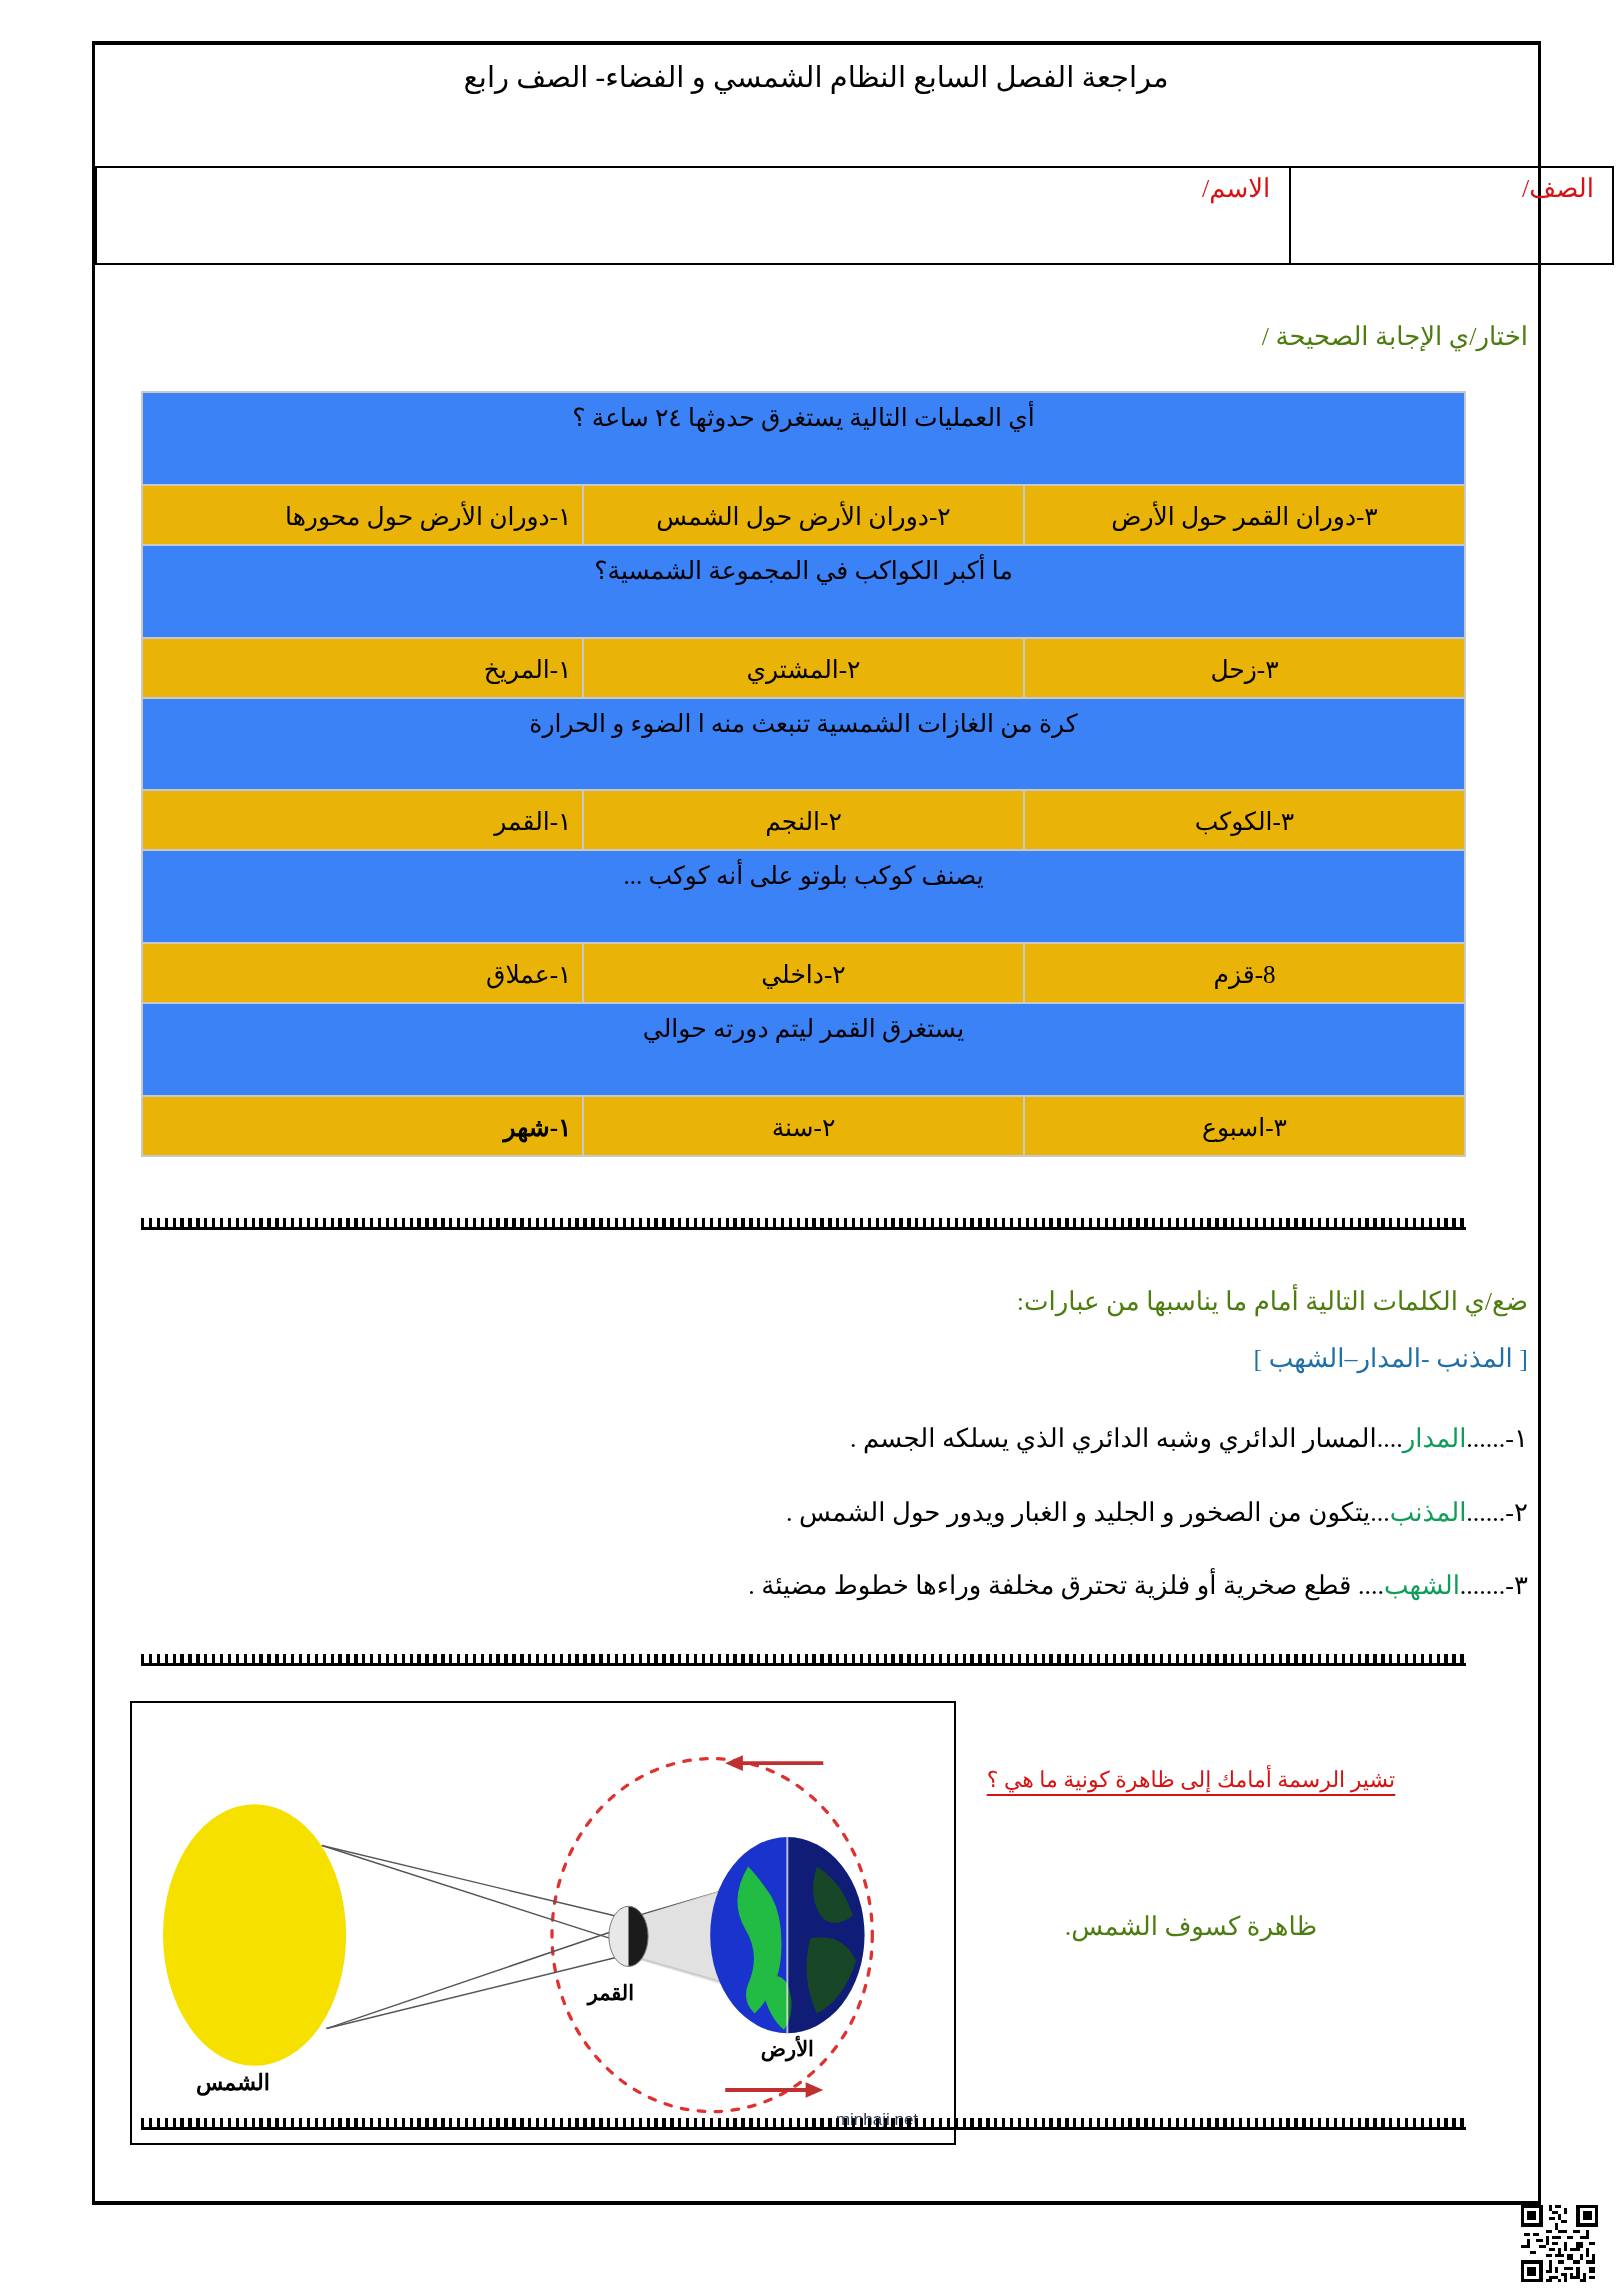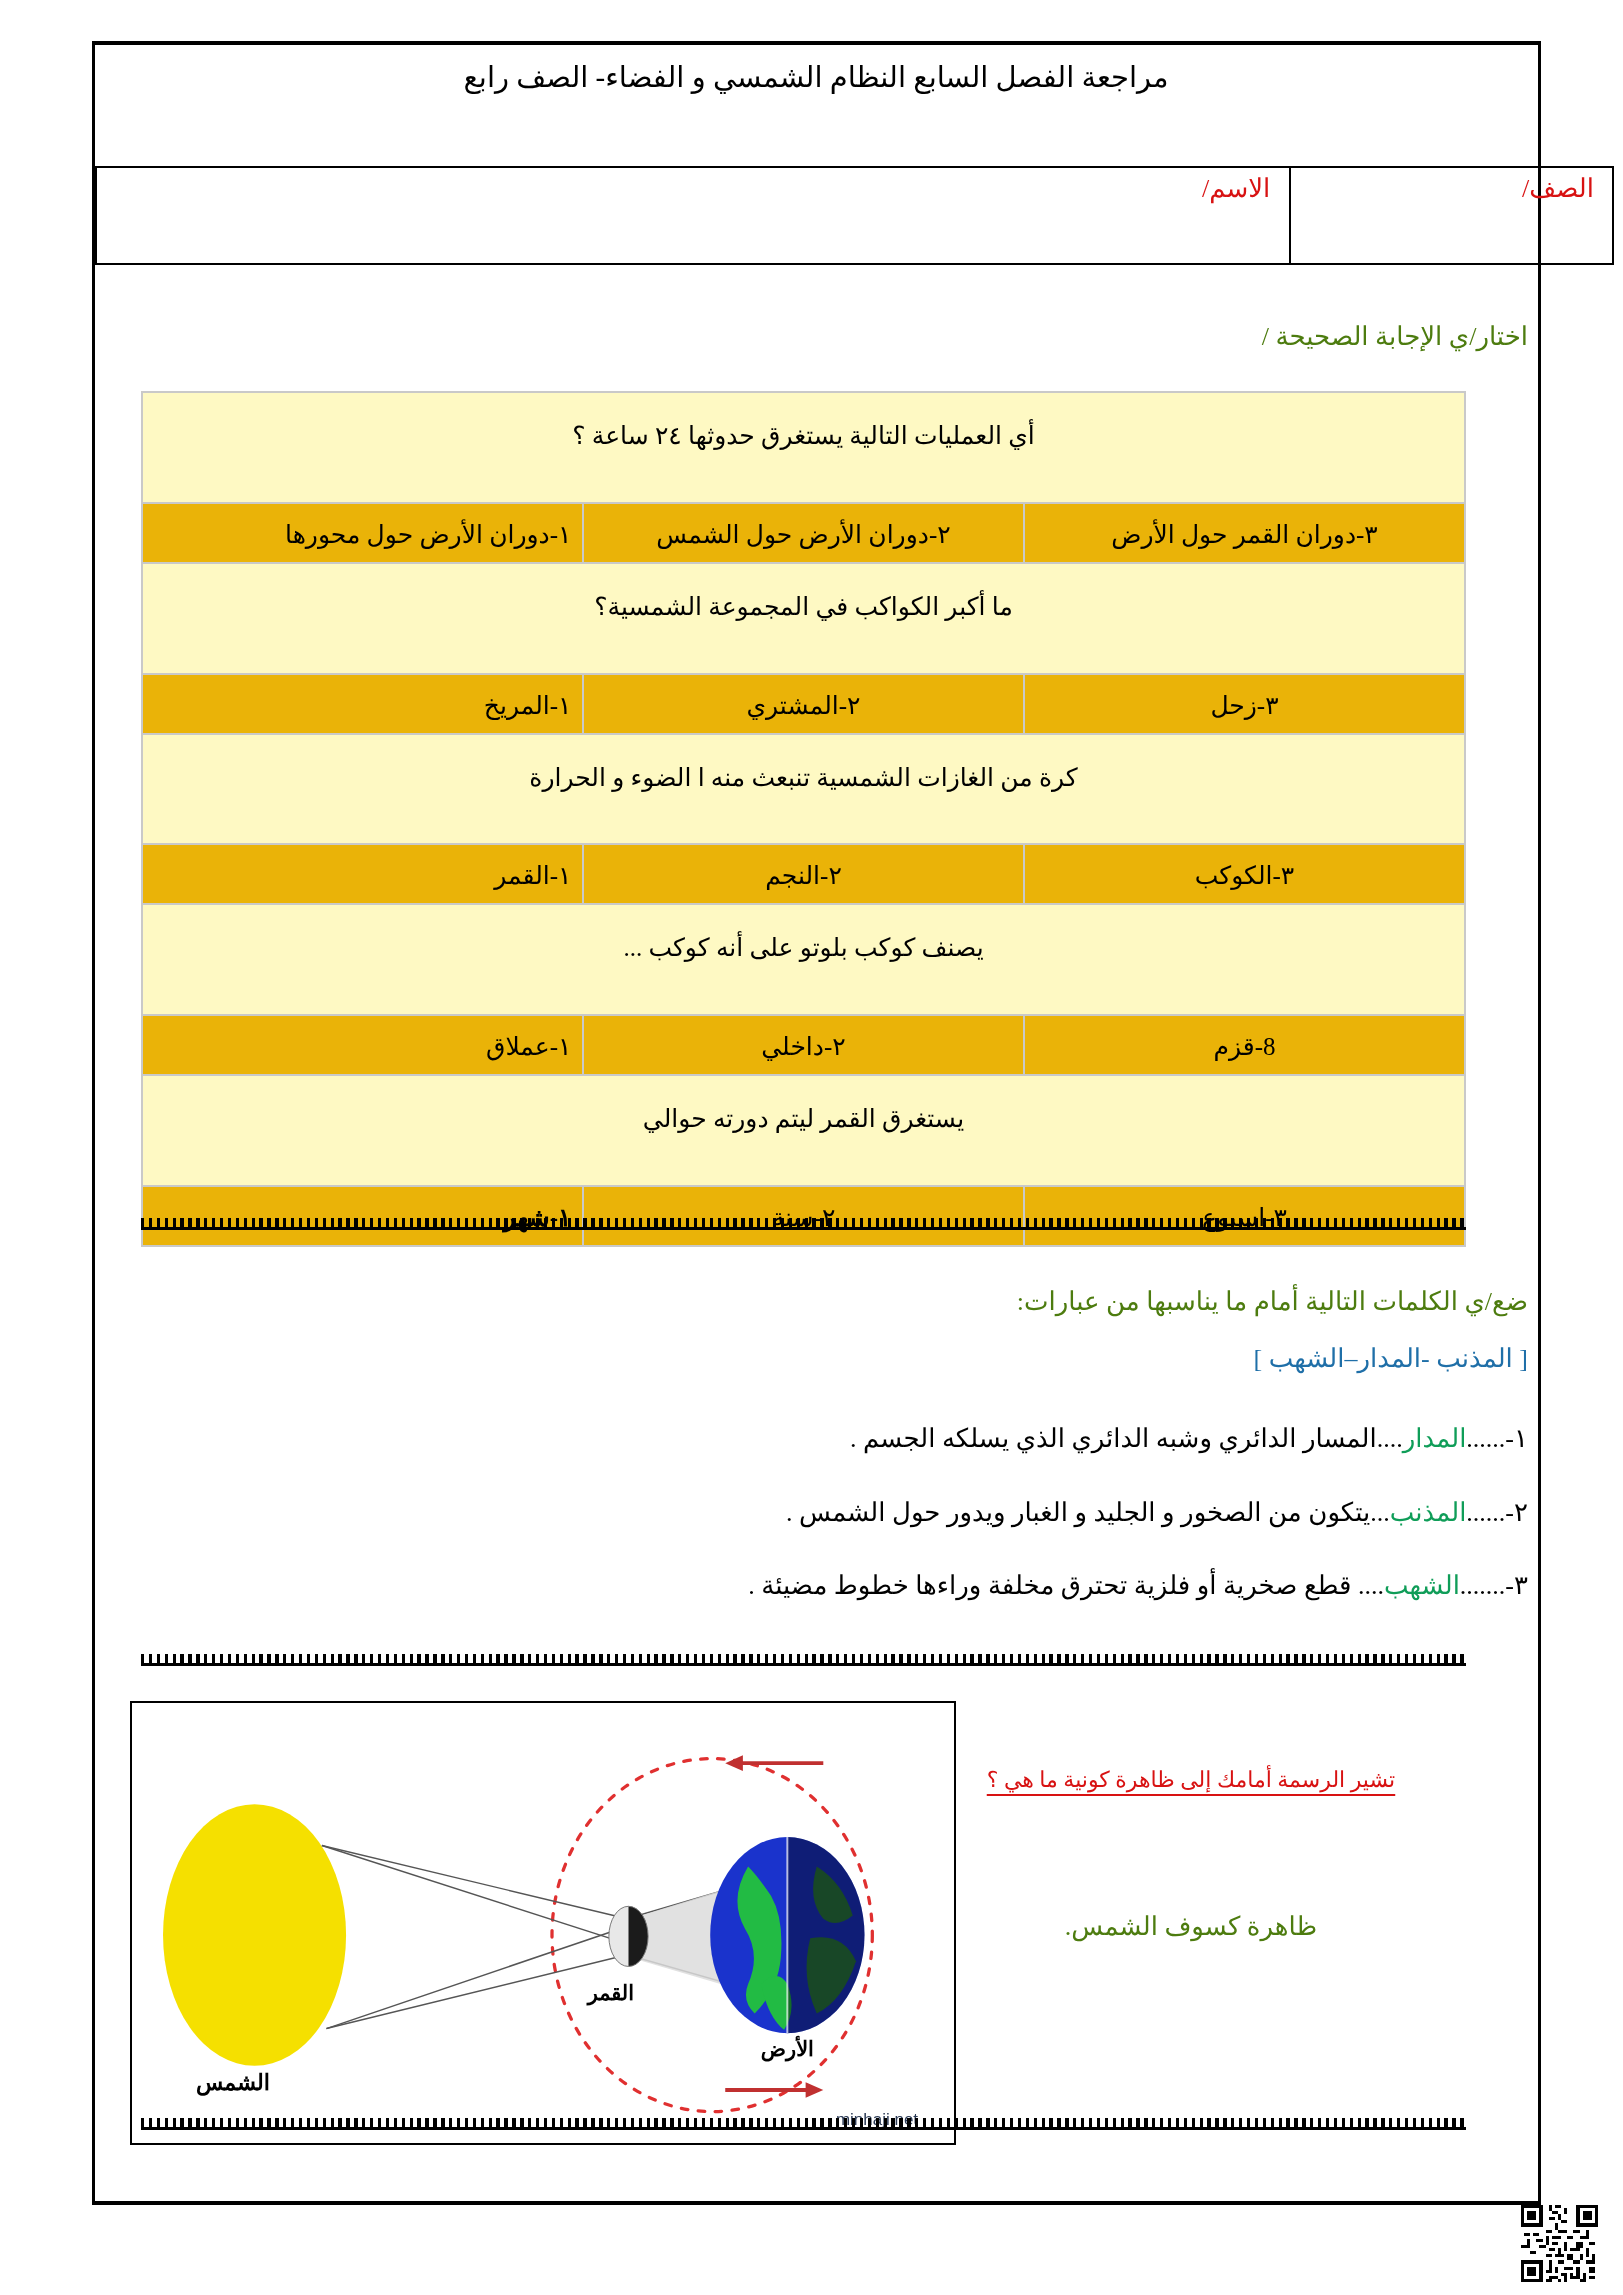"أي العمليات التالية يستغرق حدوثها" .mcq tr.q-row td { background: #fef9c3 -> #3b82f6; padding-top: 26px -> 8px }
